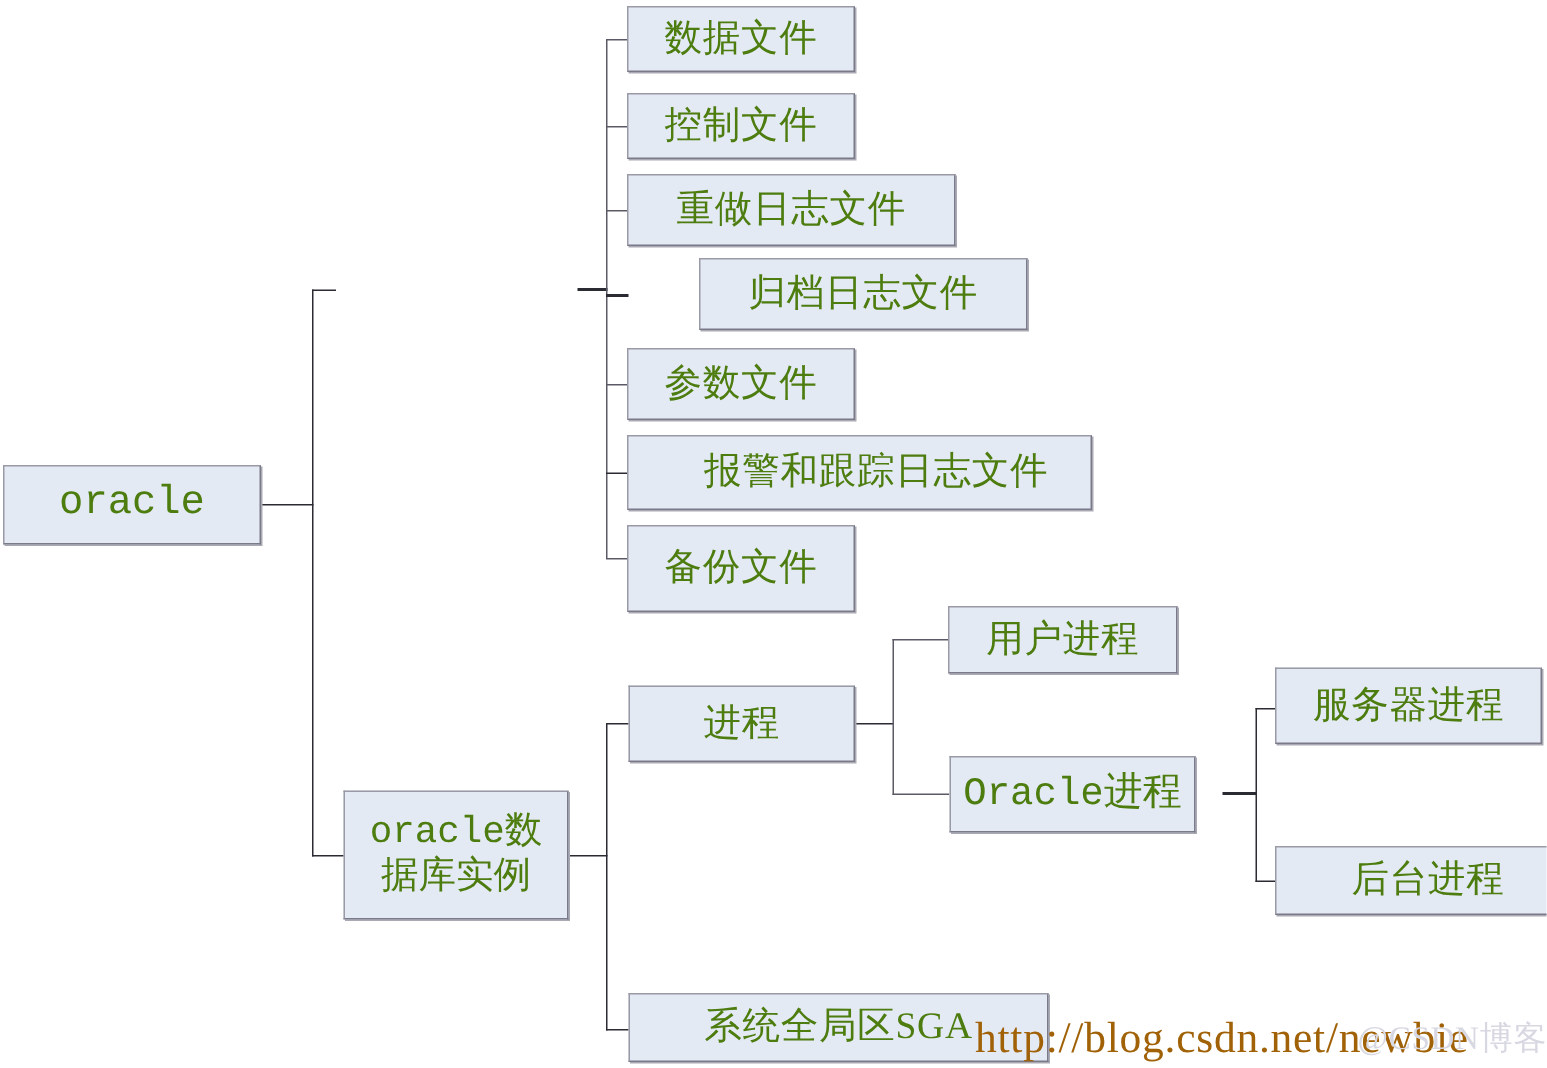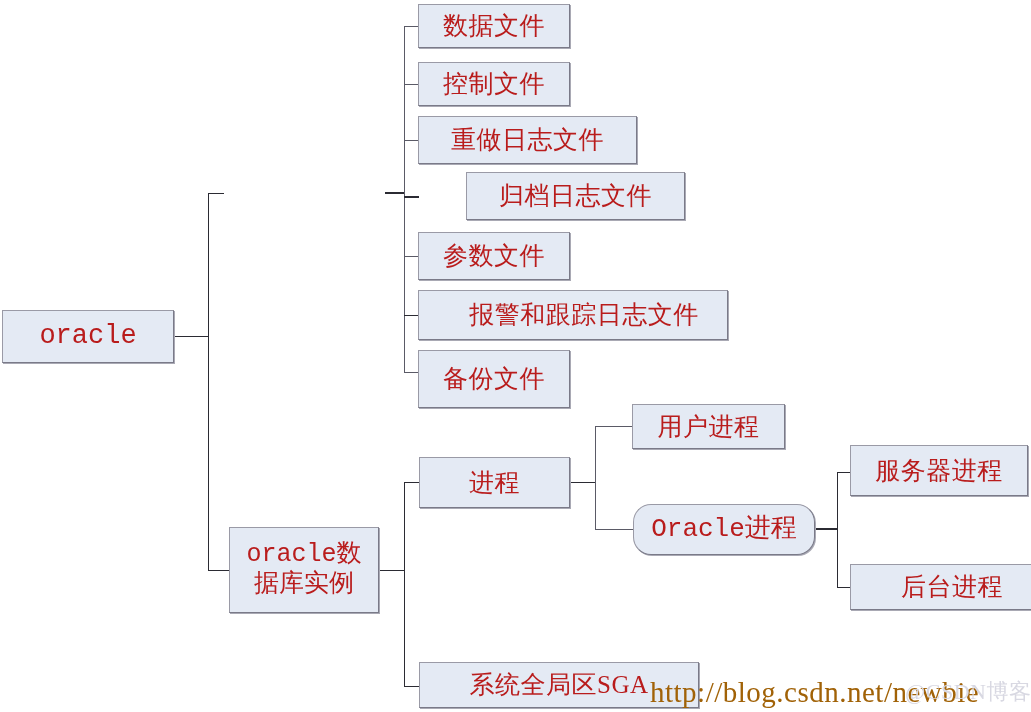"数据文件" .node { color: #b91c1c -> #4d7c0f }
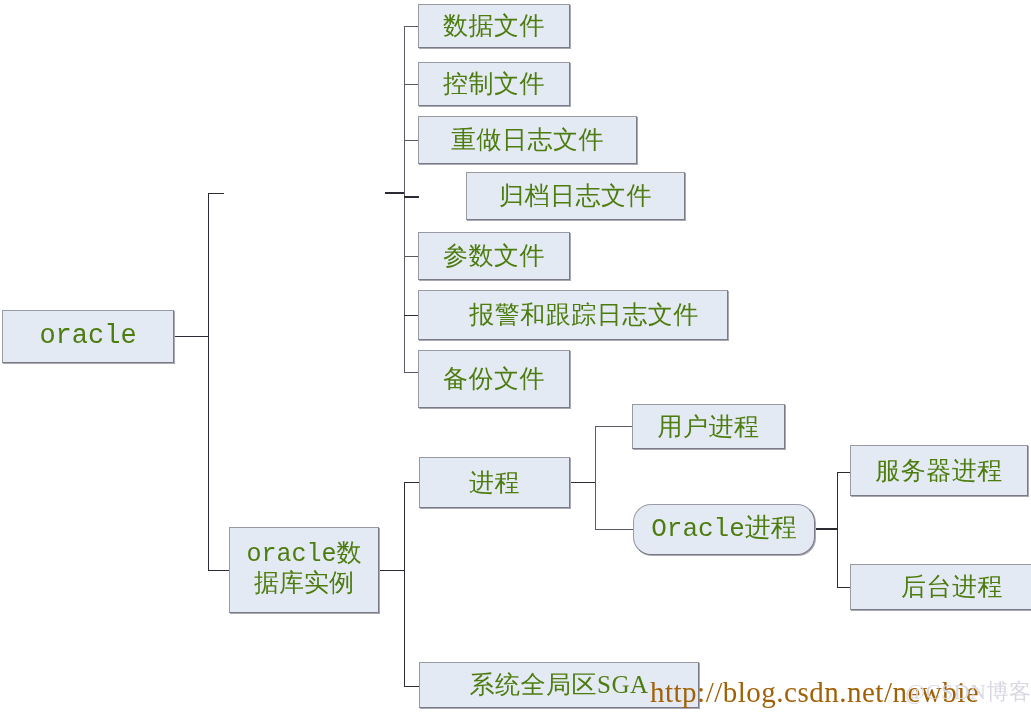"Oracle进程" div.node { border-radius: 18px -> none; width: 182px -> 164px }
